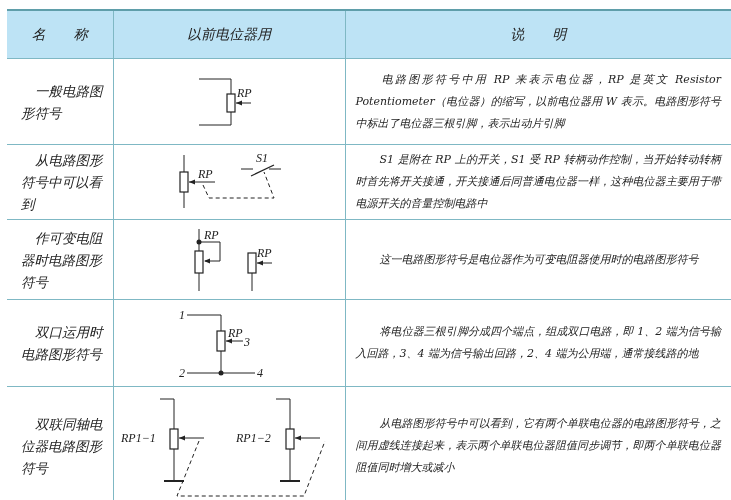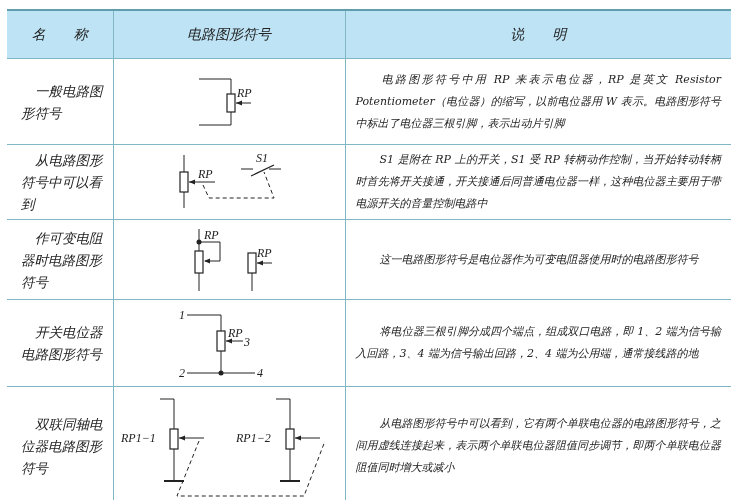"电路图形符号" th { text: 电路图形符号 -> 以前电位器用 }
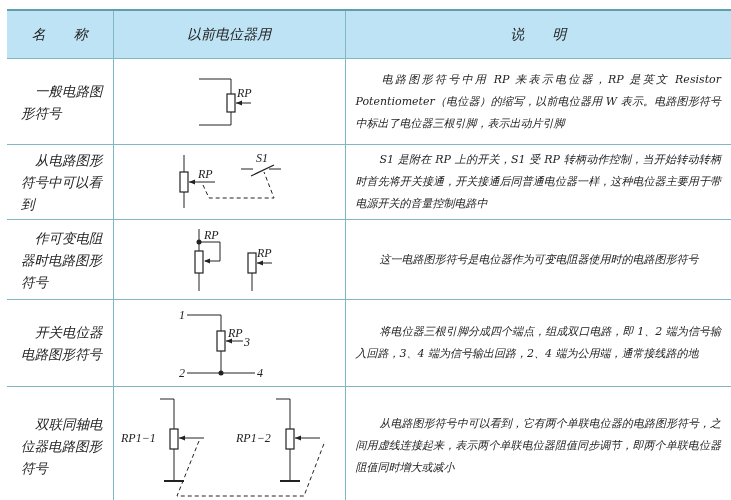"开关电位器电路图形符号" span { text: 开关电位器 -> 双口运用时 }
